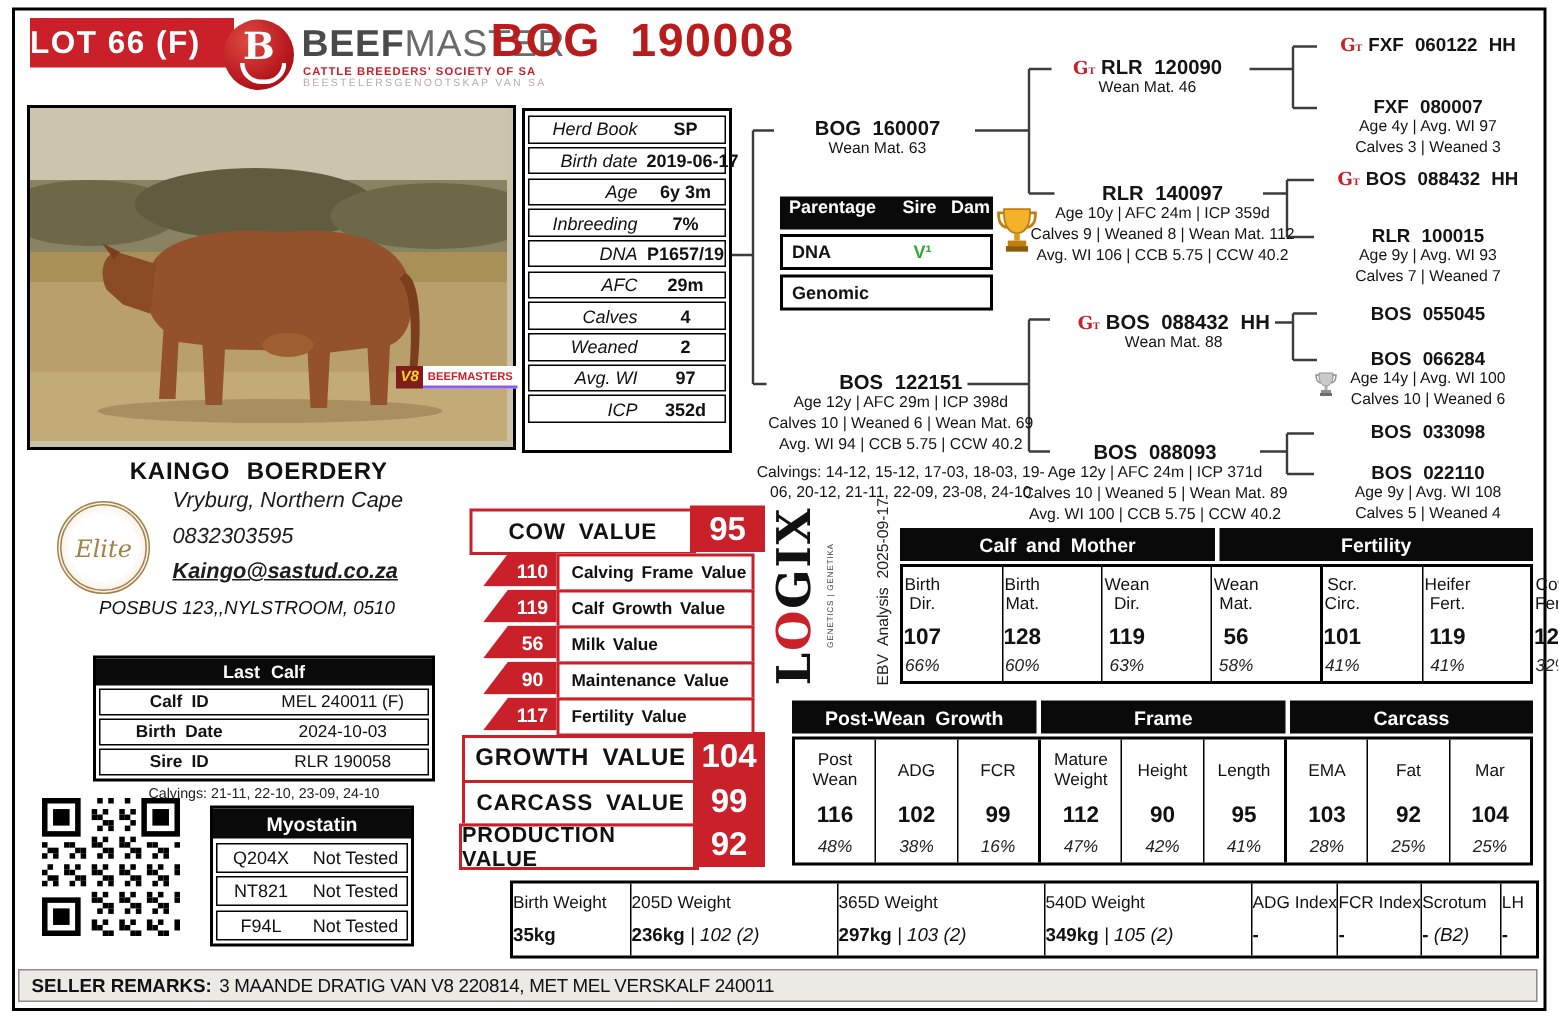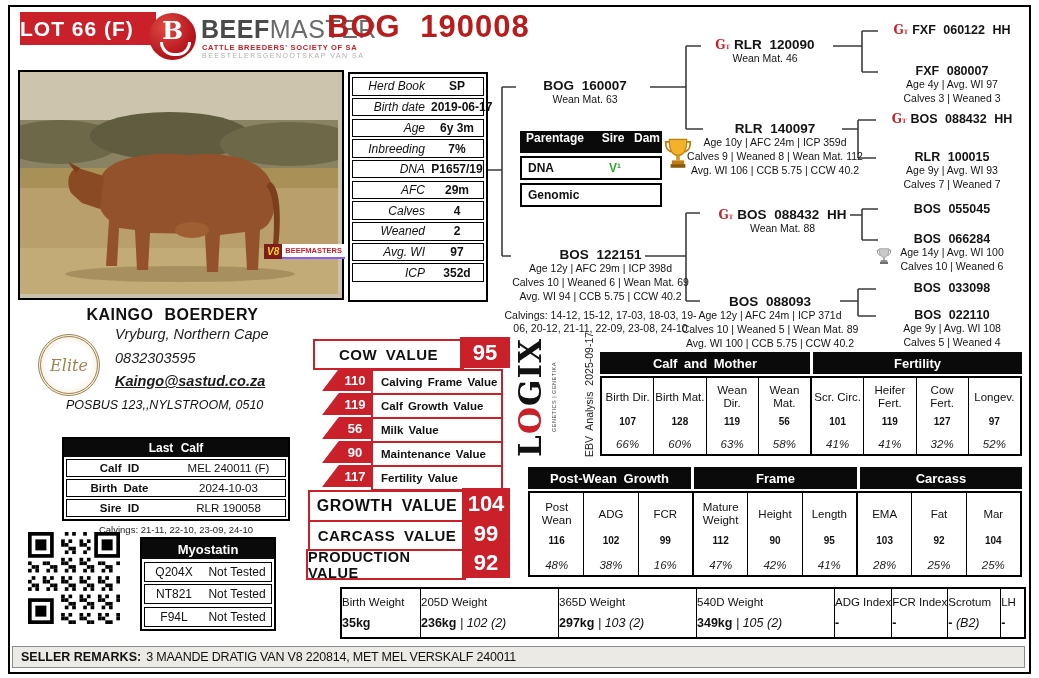"Birth Dir." div.a { gap: none -> 40px }
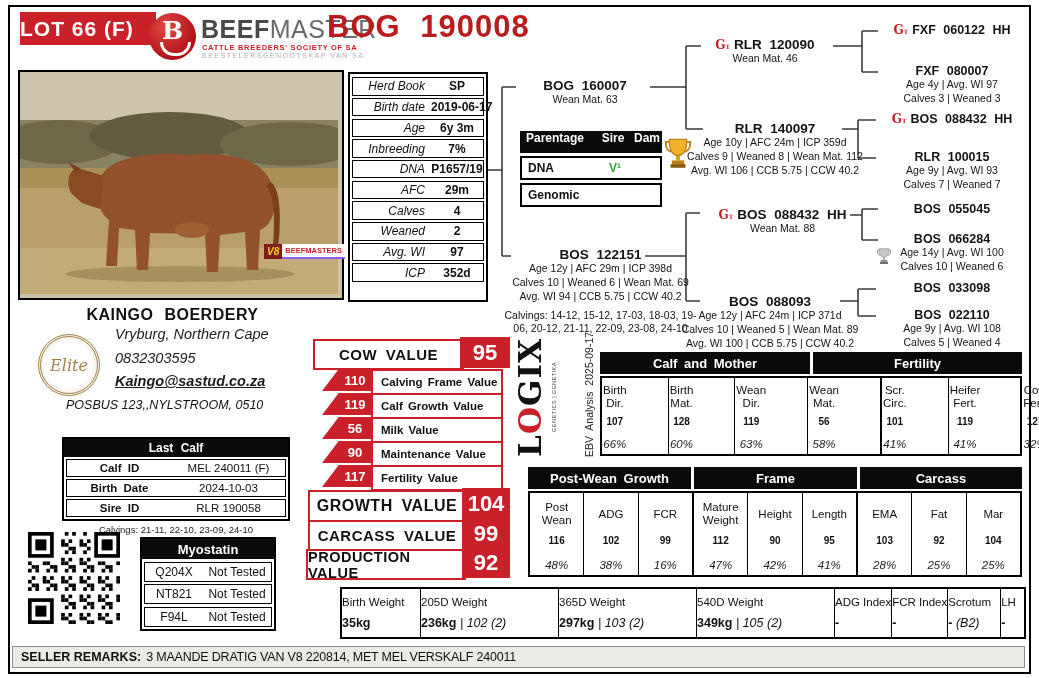"107" .st-val { font-size: 10px -> 15px }
